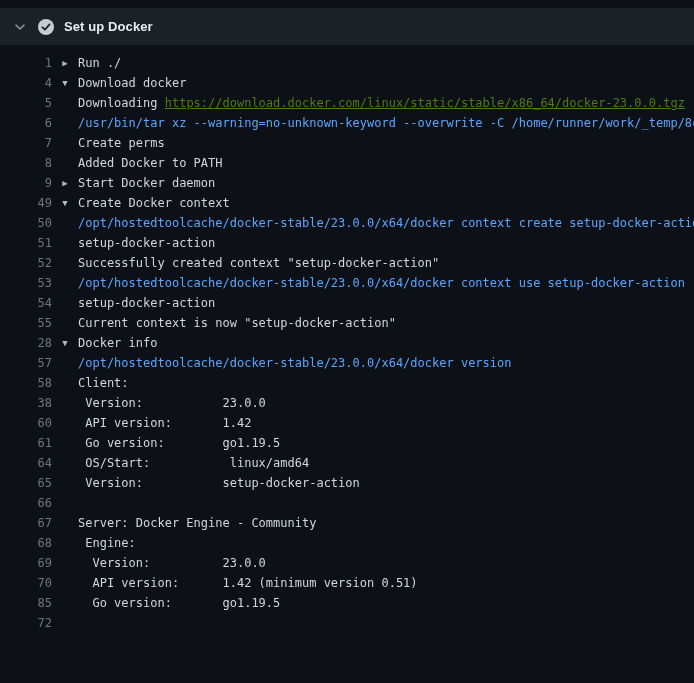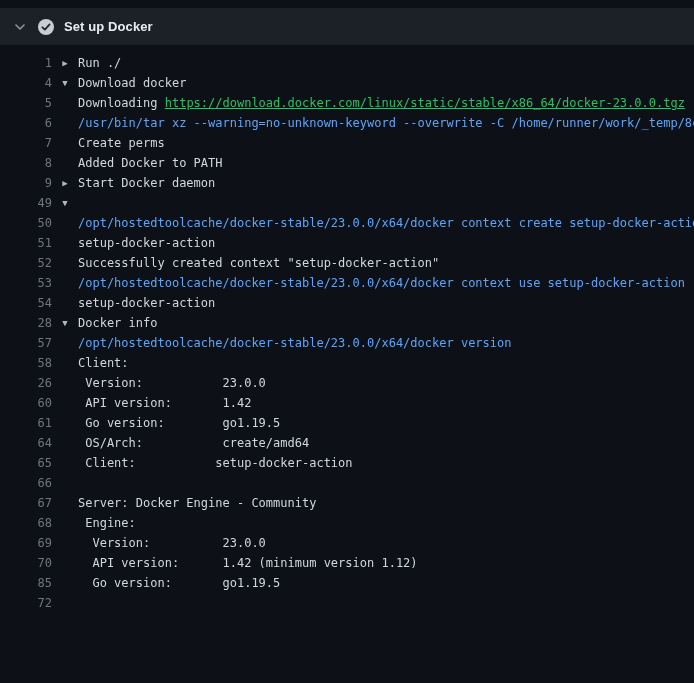"https://download.docker.com/linux/static" .txt .seg-link { color: #22c55e -> #4d7c0f }
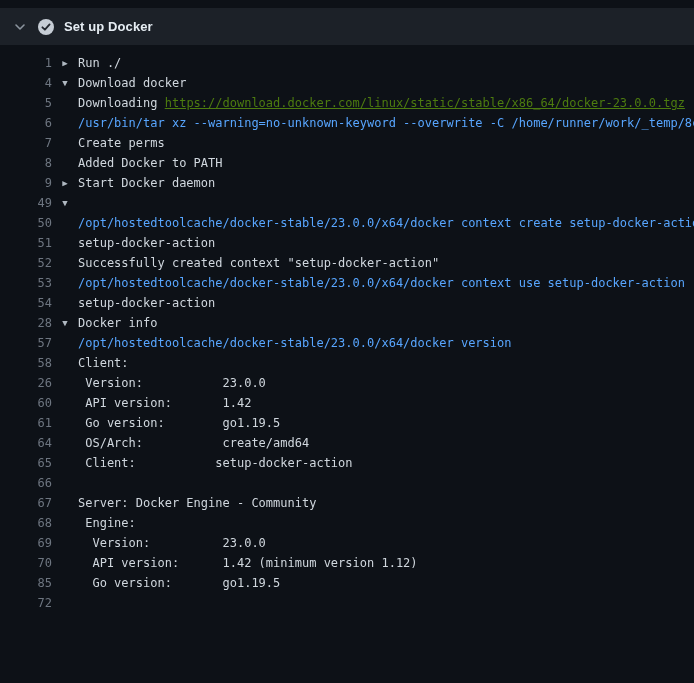"Create Docker context" span.txt { html: none -> <span><span>Create Docker context</span></span> }
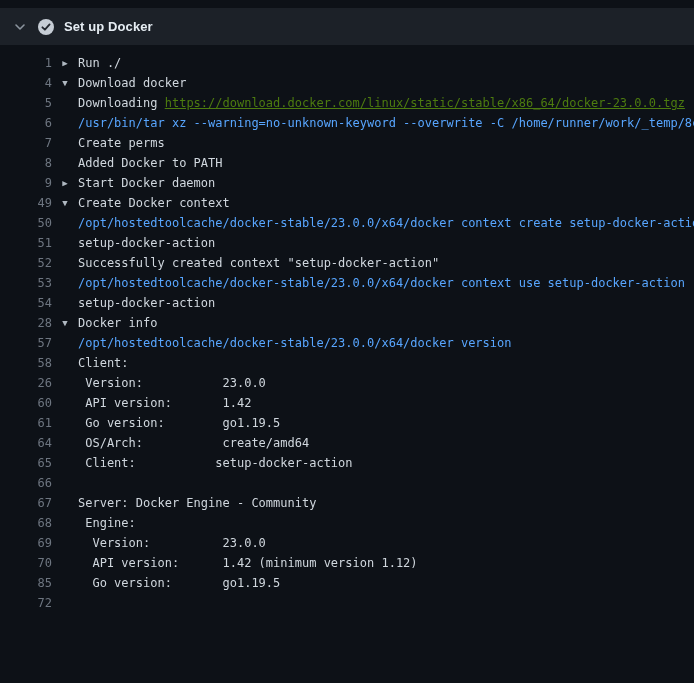"55" div.log-line { html: none -> <div><span>55</span><span></span><span><span>Current context is now "setup-docker-action"</span></span></div> }
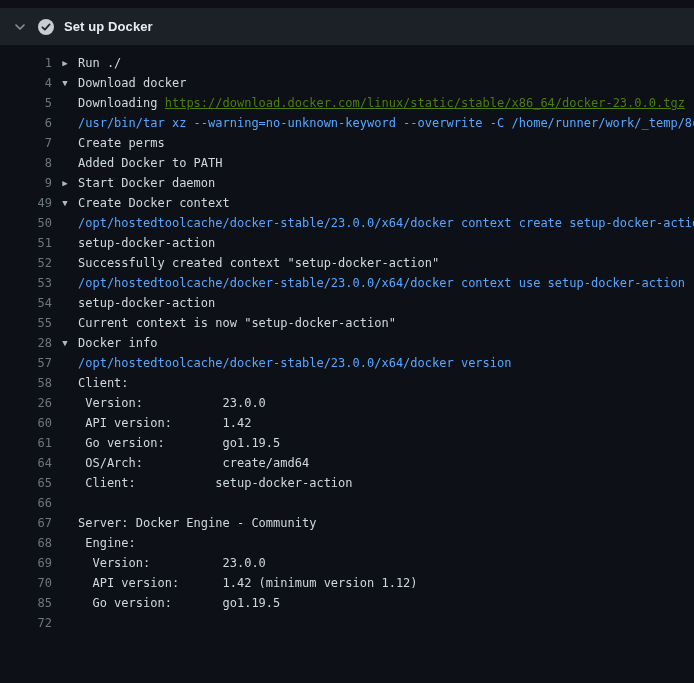"26" span.ln { text: 26 -> 38 }
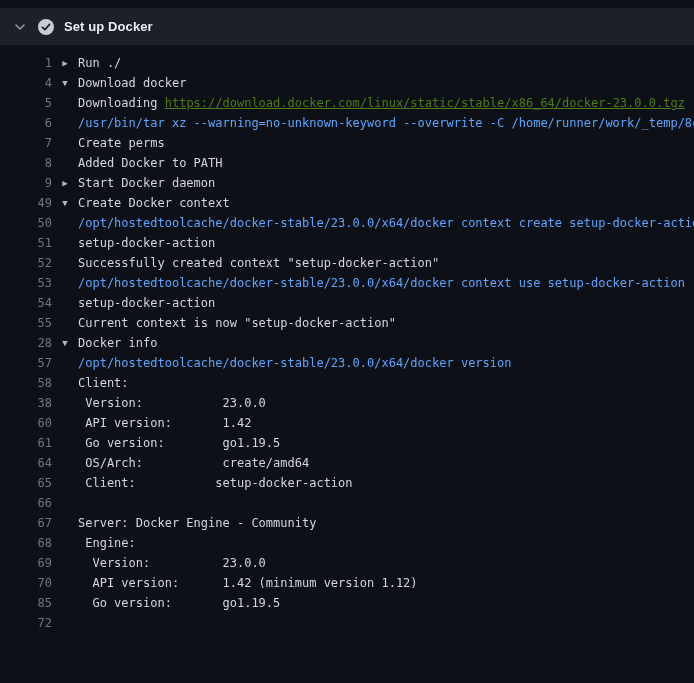"OS/Arch: create/amd64" span.seg-default { text: OS/Arch:           create/amd64 -> OS/Start:           linux/amd64 }
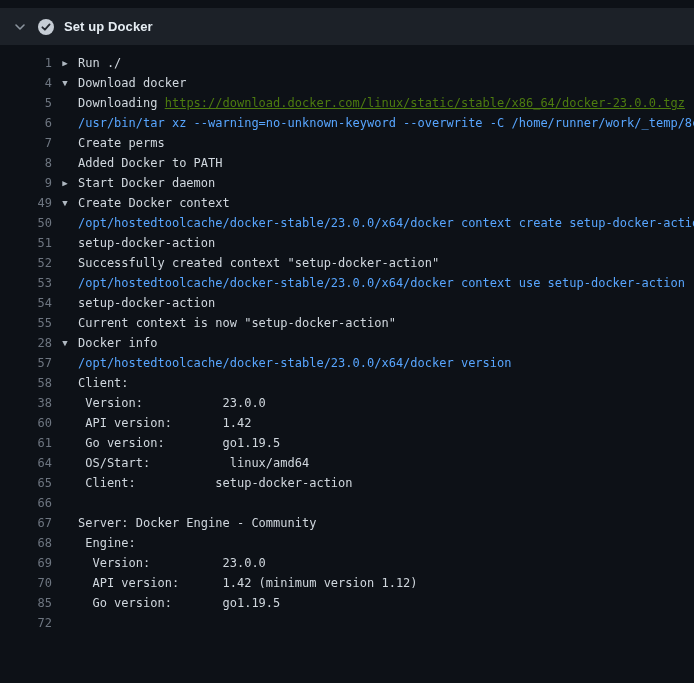"Client: setup-docker-action" span.seg-default { text: Client -> Version }
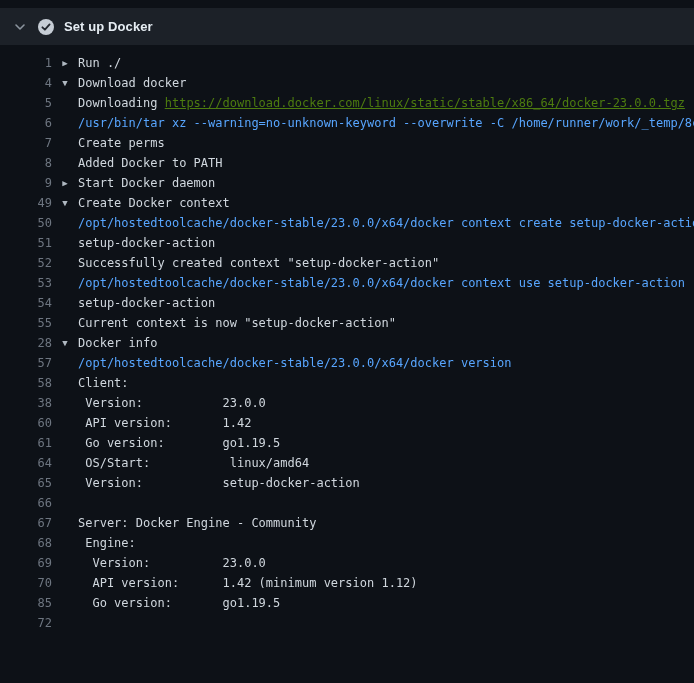"API version: 1.42 (minimum version" span.seg-default { text: 1.12 -> 0.51 }
